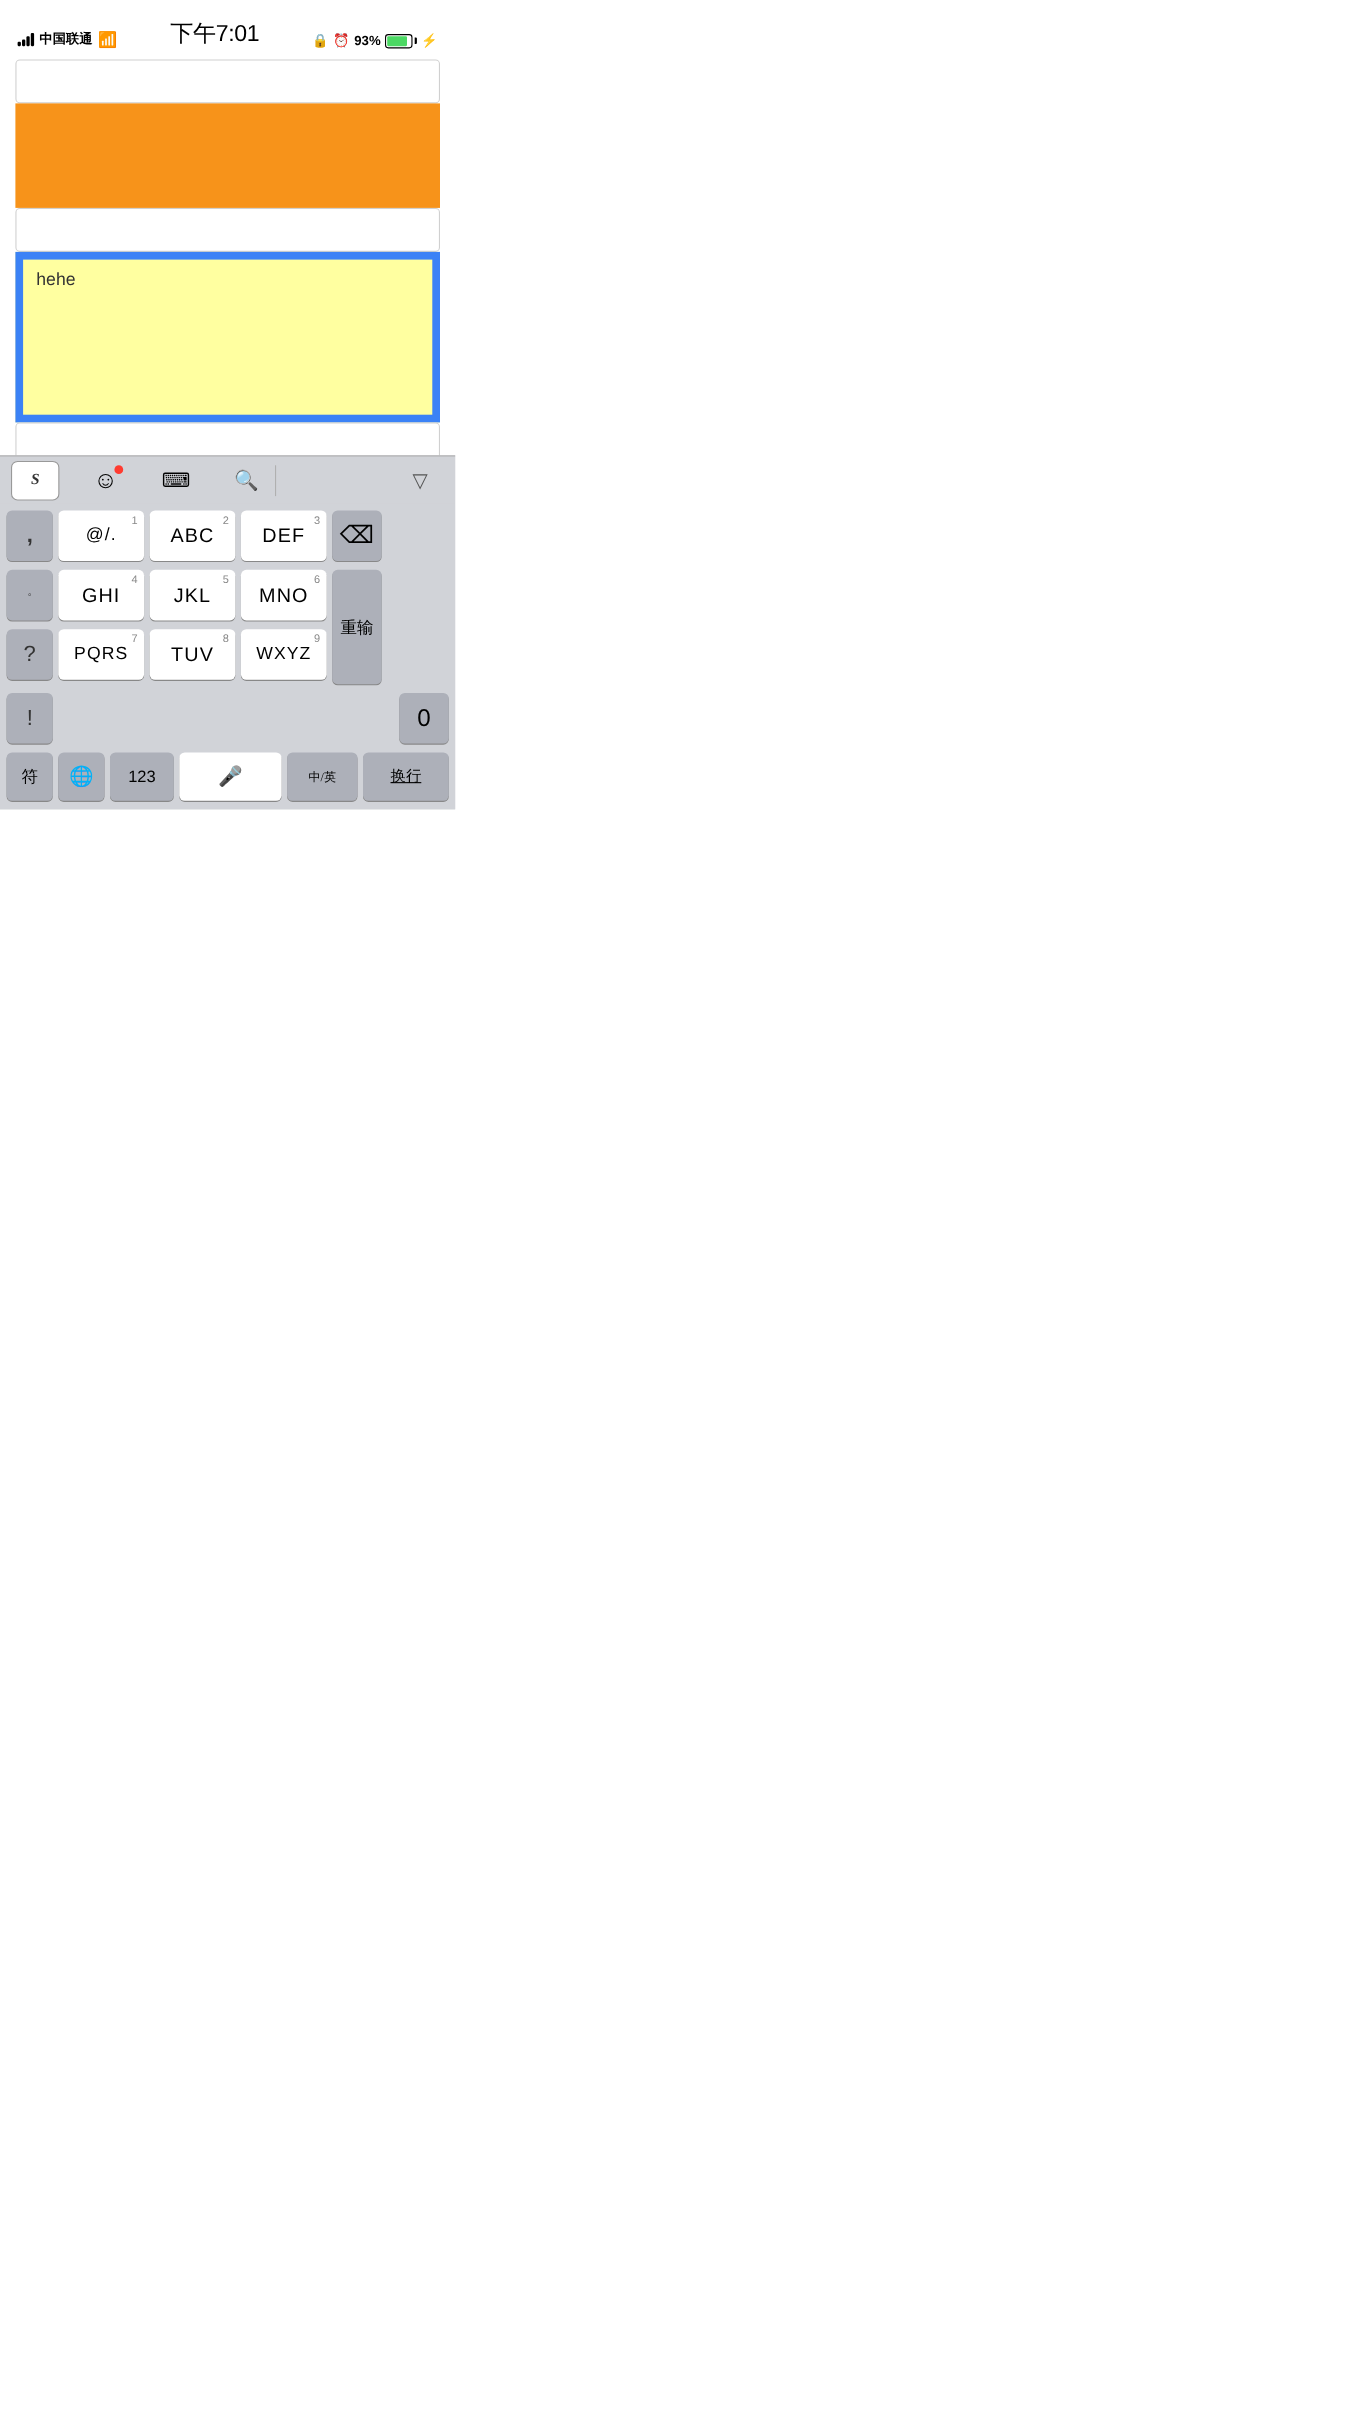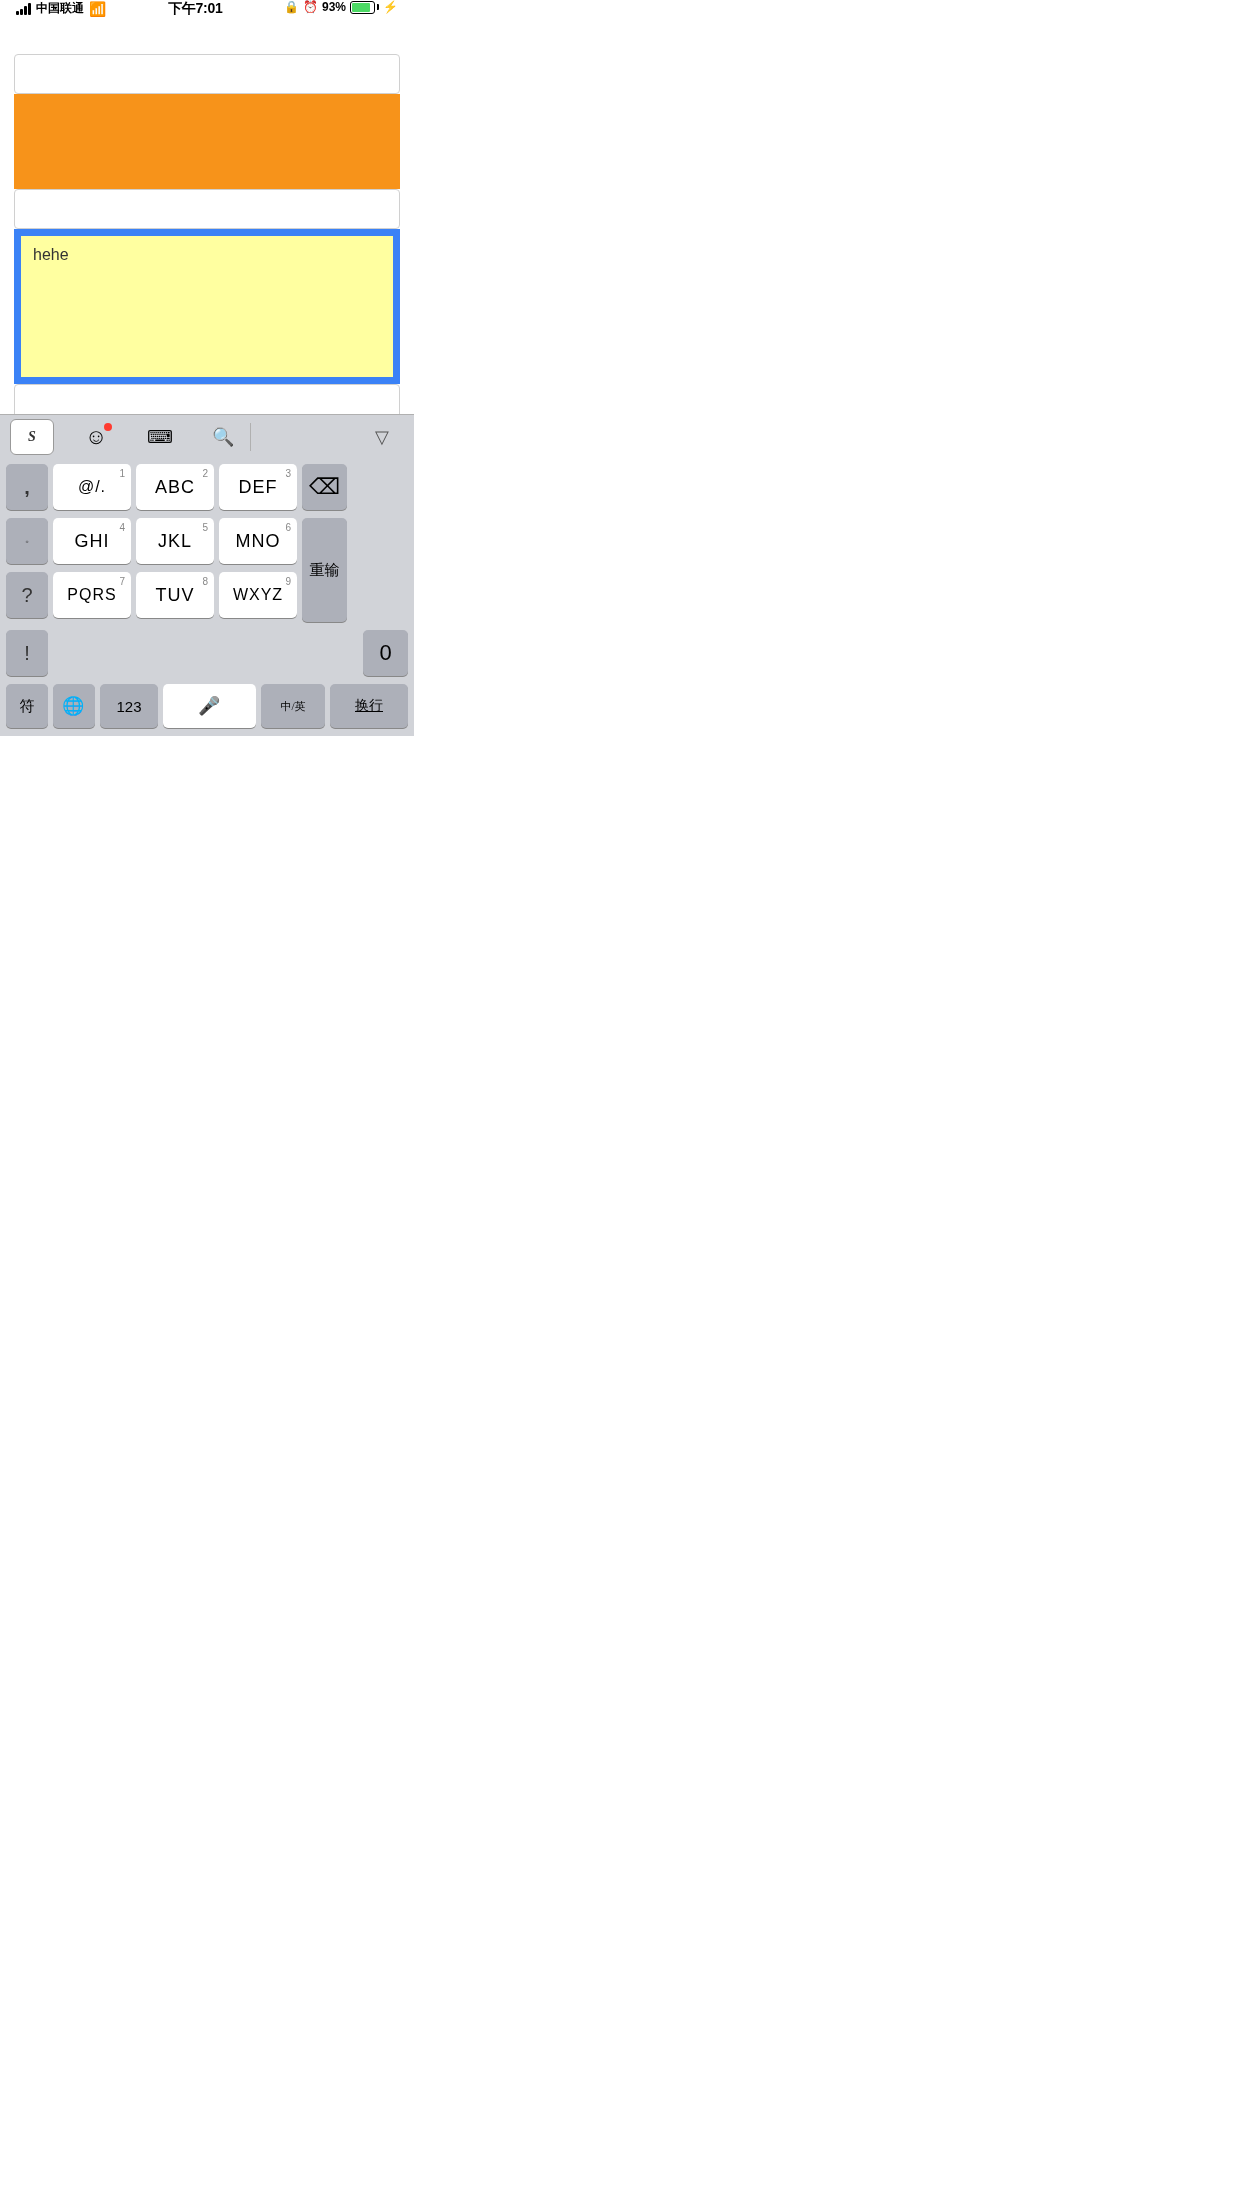"中国联通" #status-bar { align-items: flex-start -> flex-end }
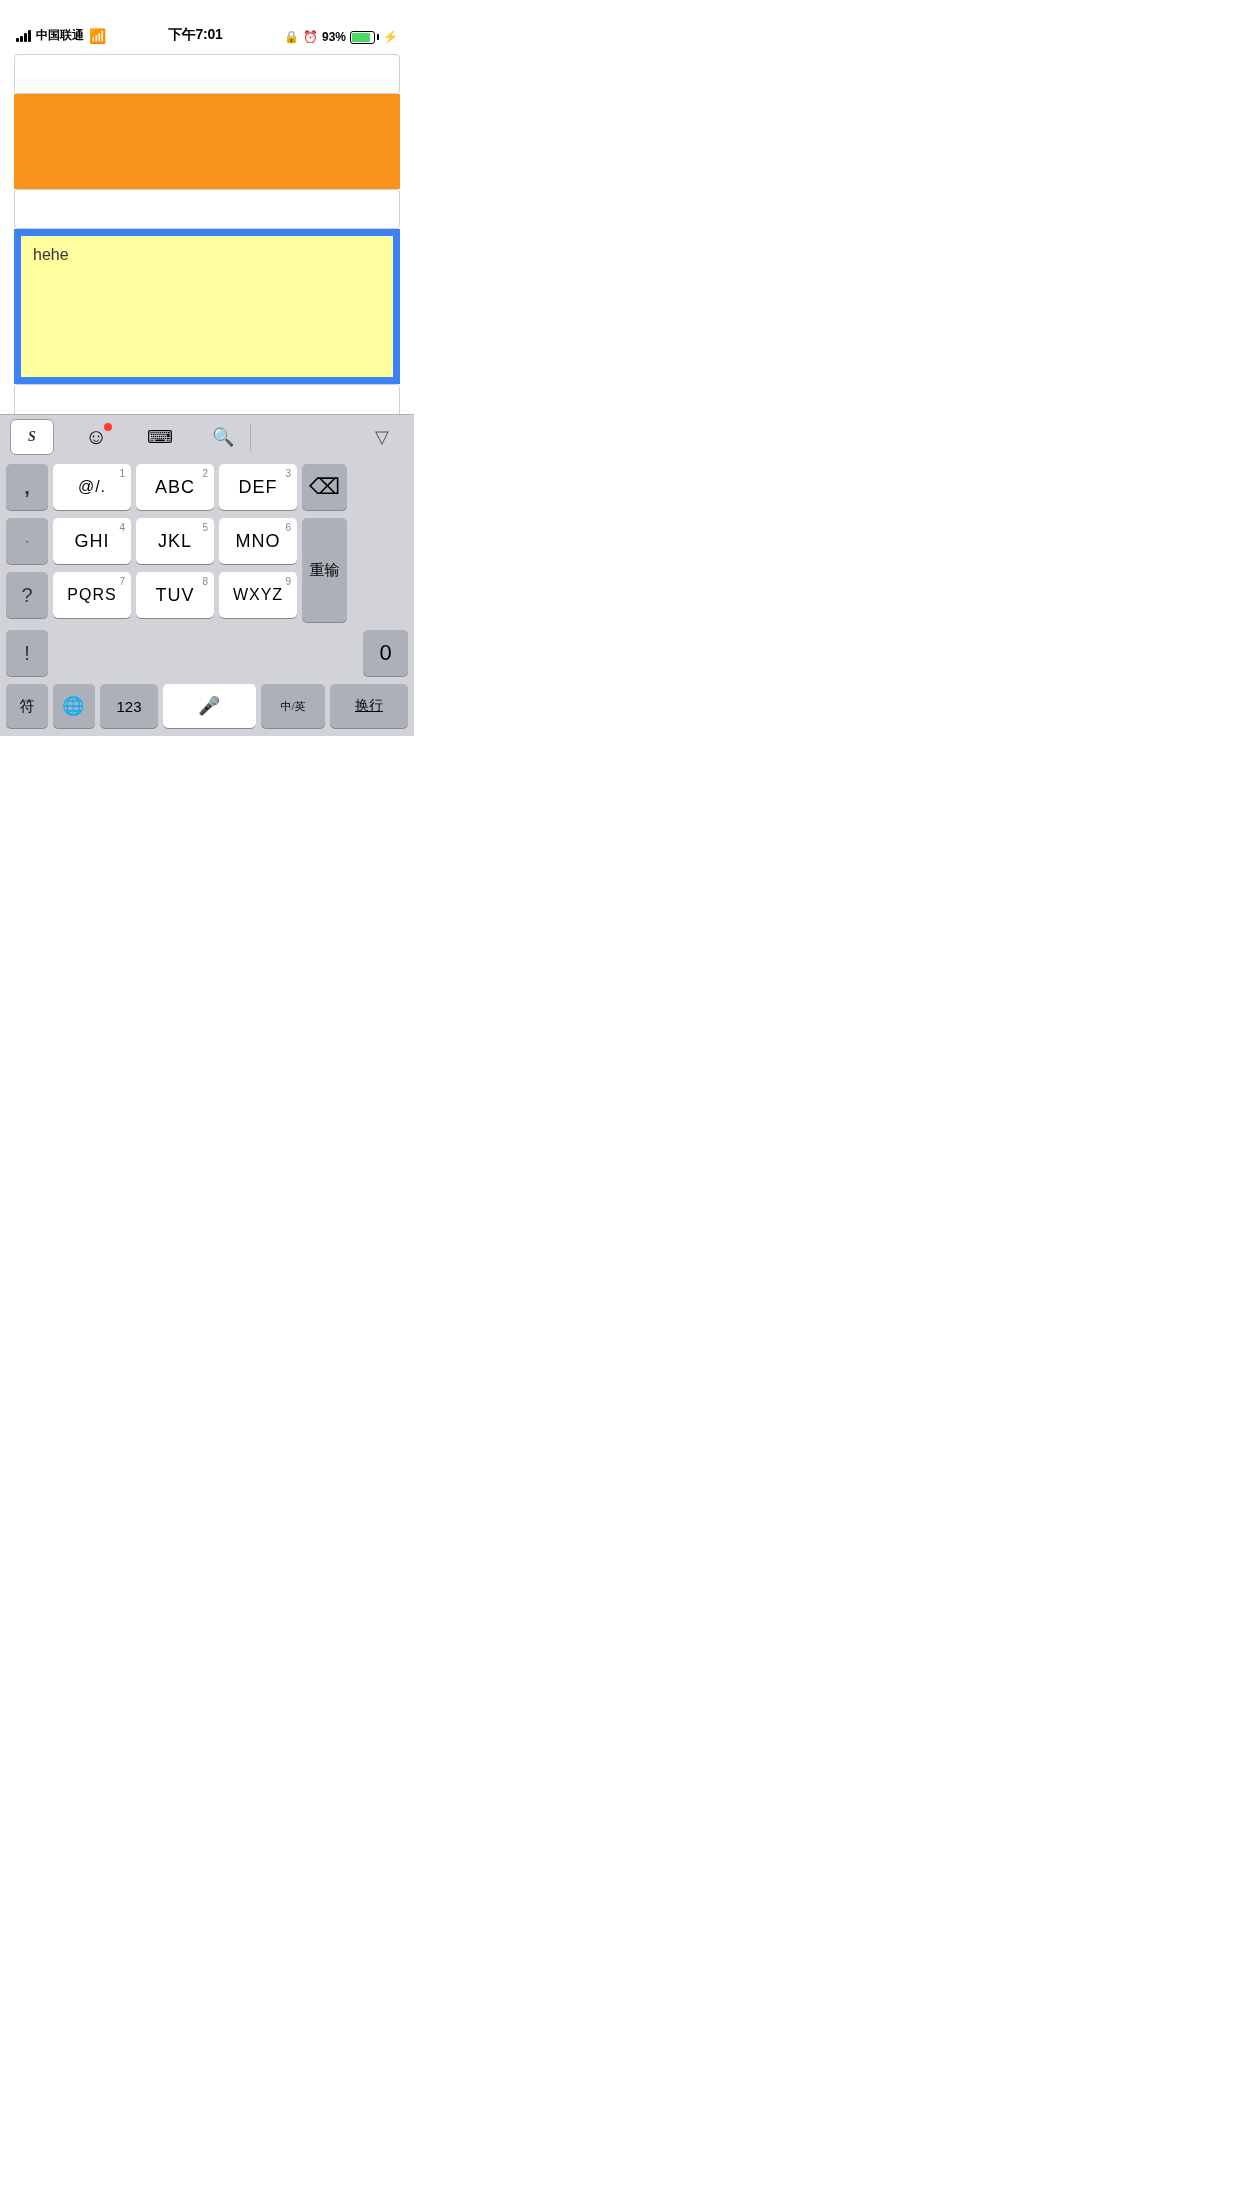"下午7:01" .status-center { font-size: 14px -> 21px; font-weight: 700 -> 400 }
